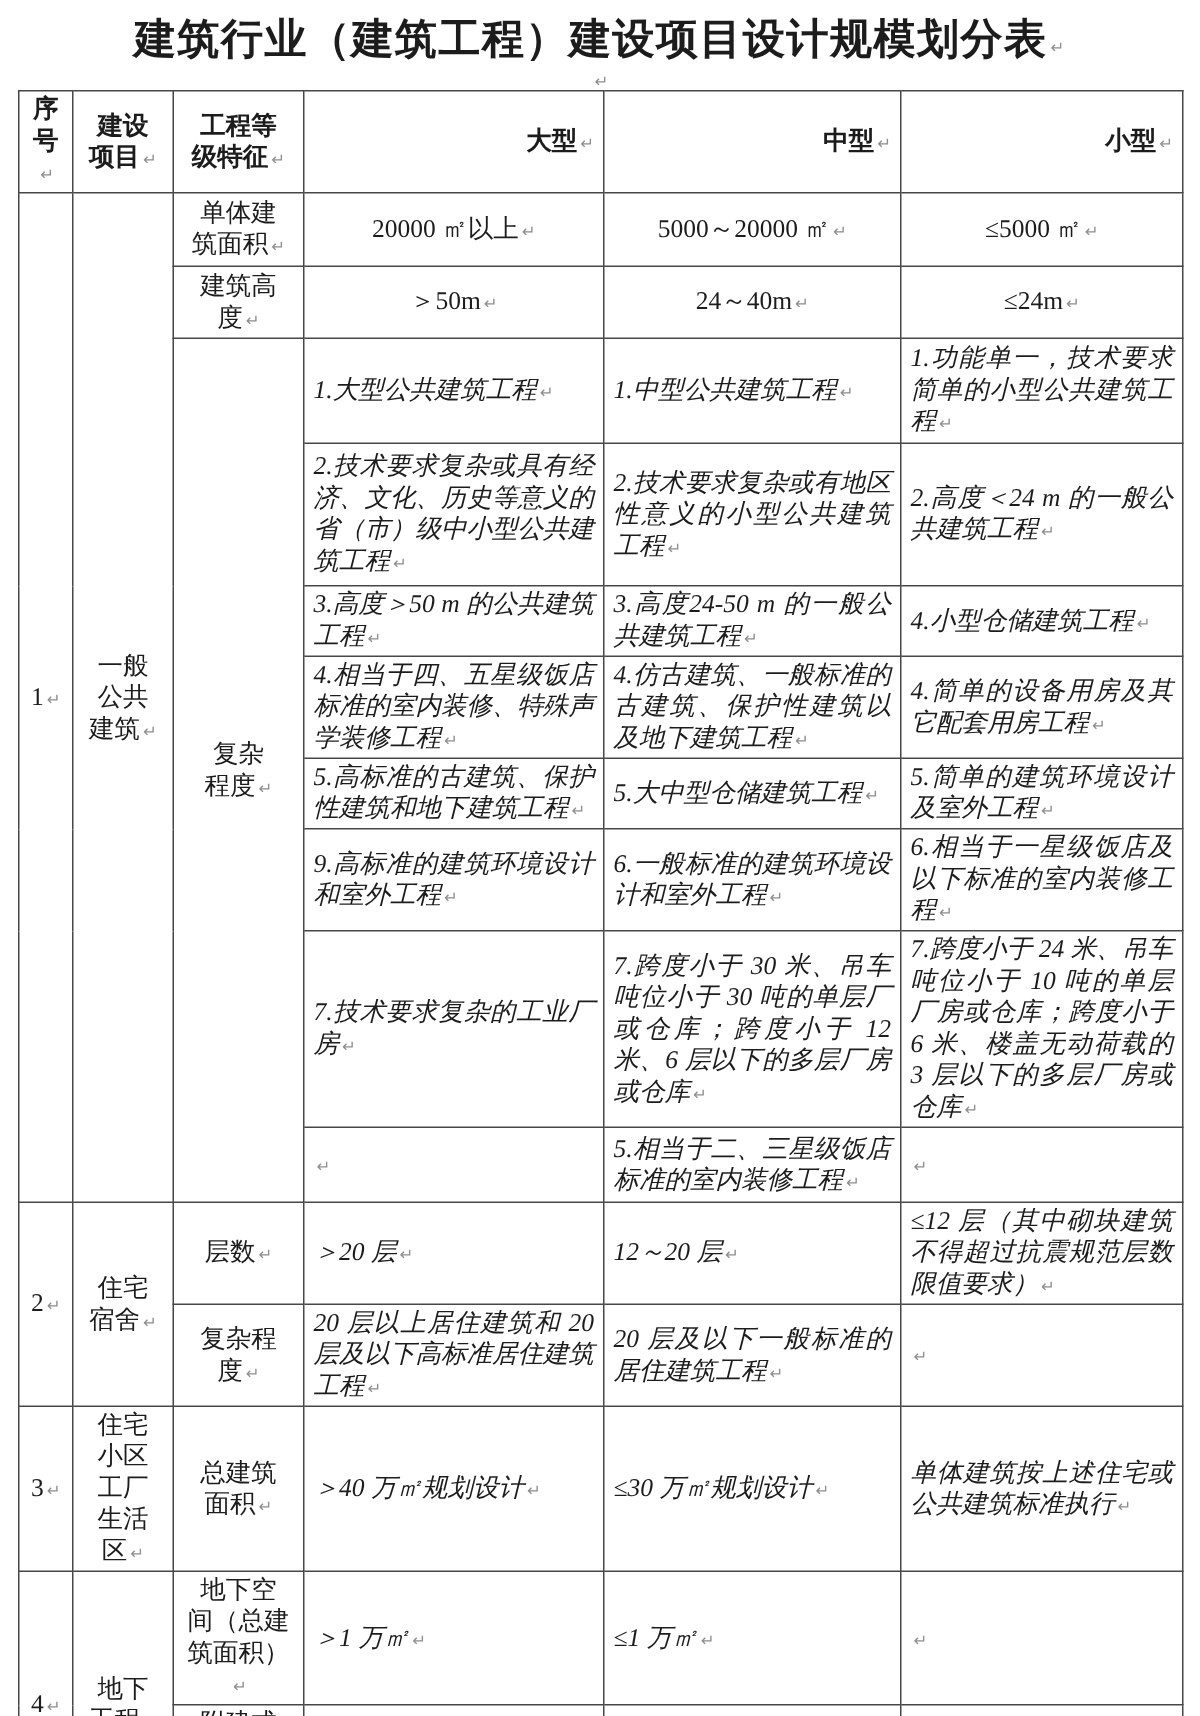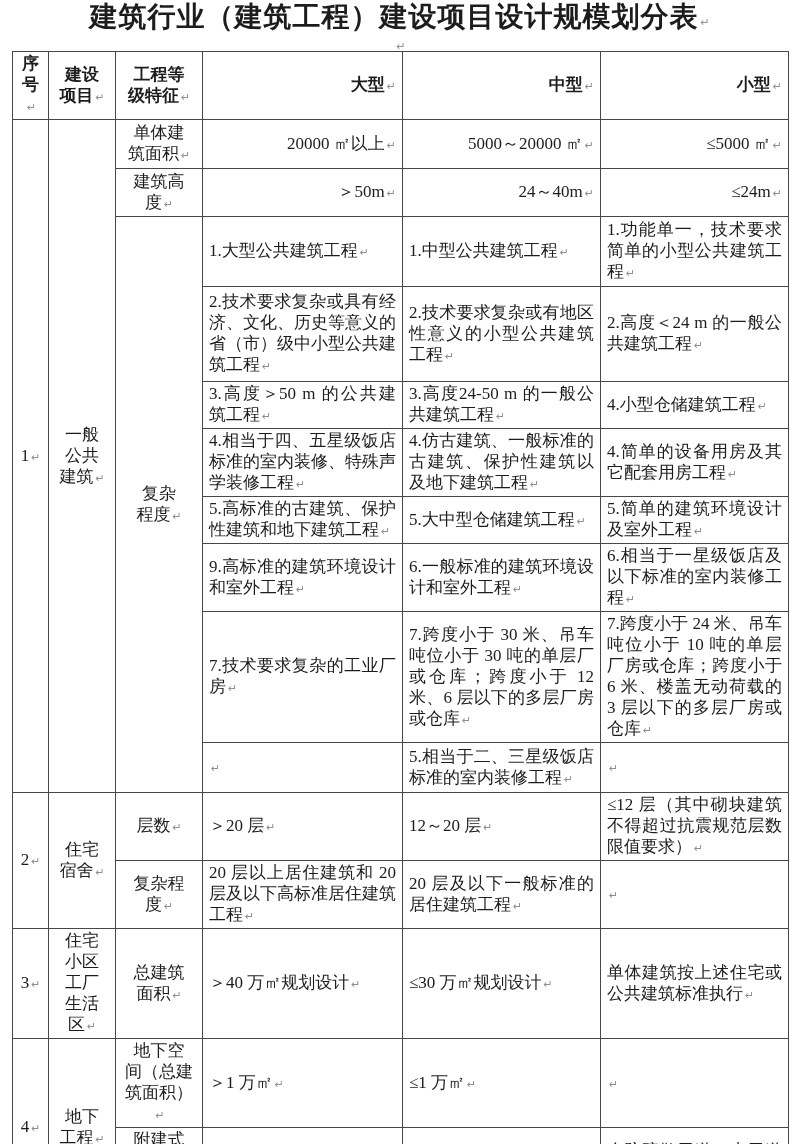"建筑行业（建筑工程）建设项目设计规模划分表" .doc-title { padding-top: 0 -> 10px }
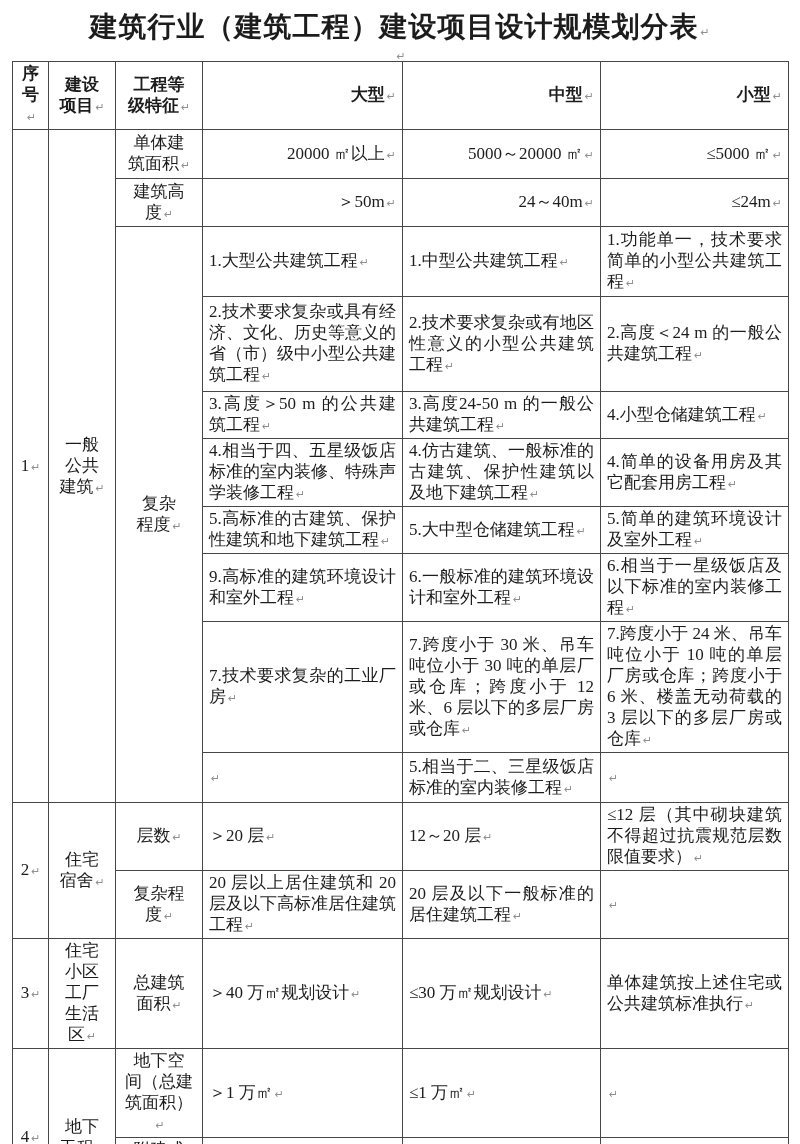"20000 ㎡以上" .c { text-align: right -> center }
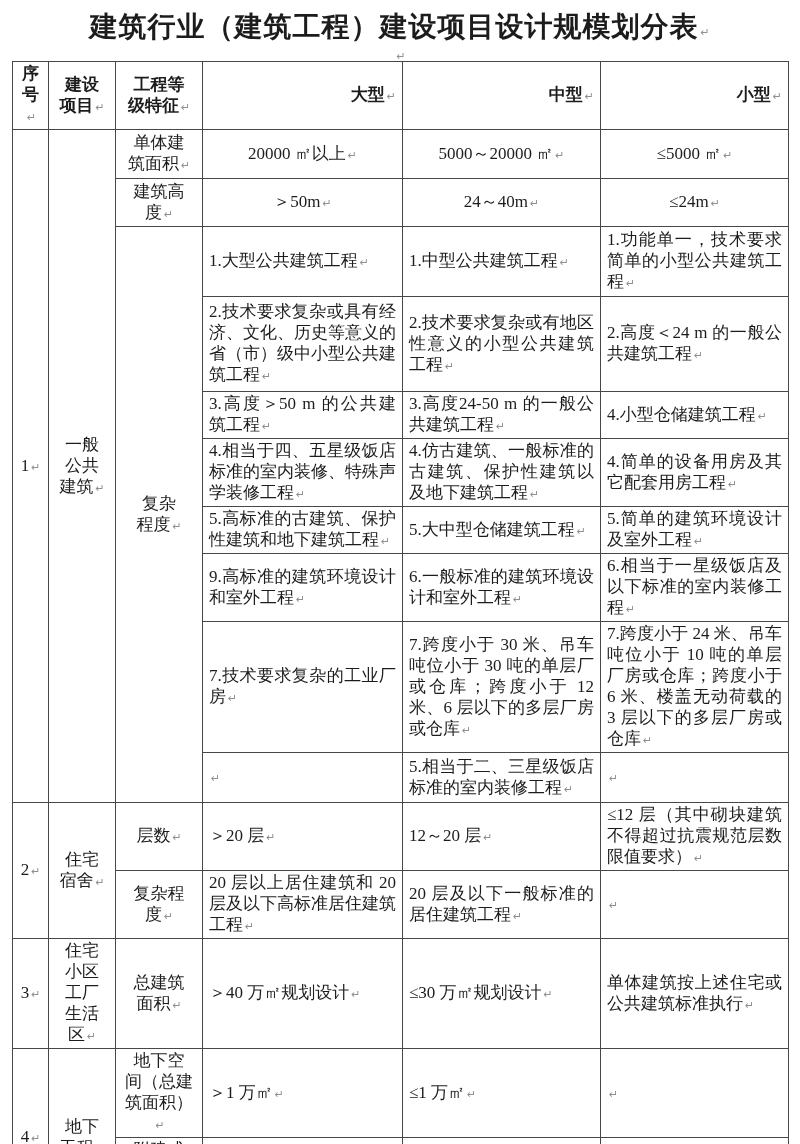"1.功能单一，技术要求简单的小型公共建筑工程" .j { font-style: none -> italic }
